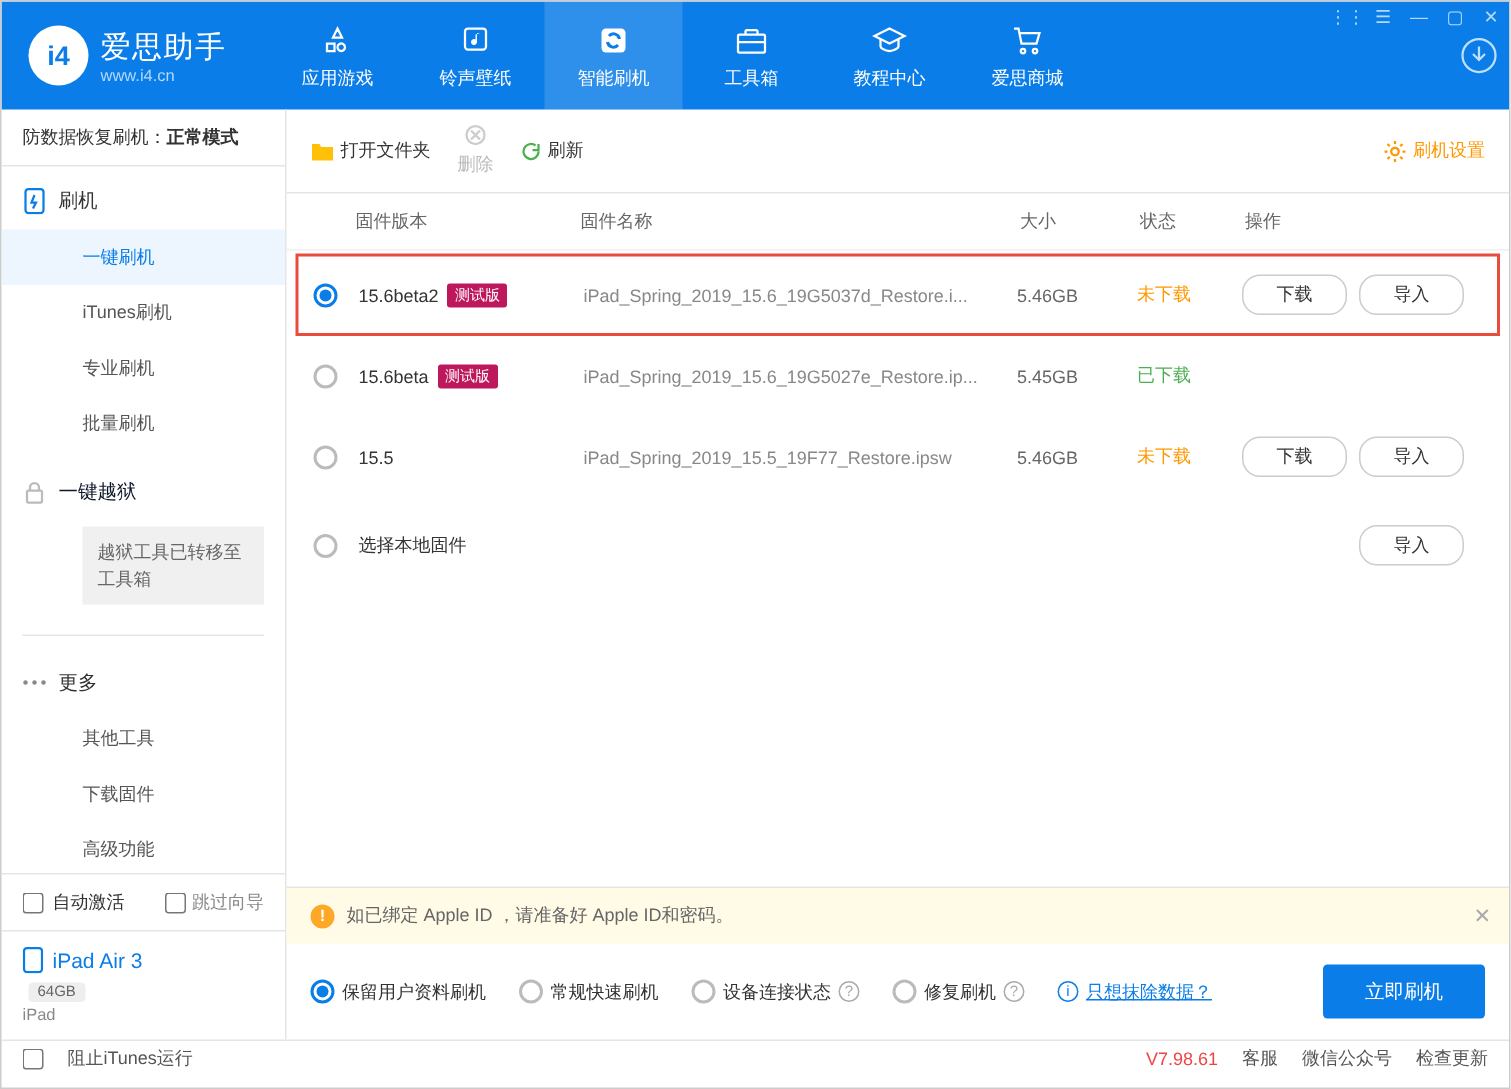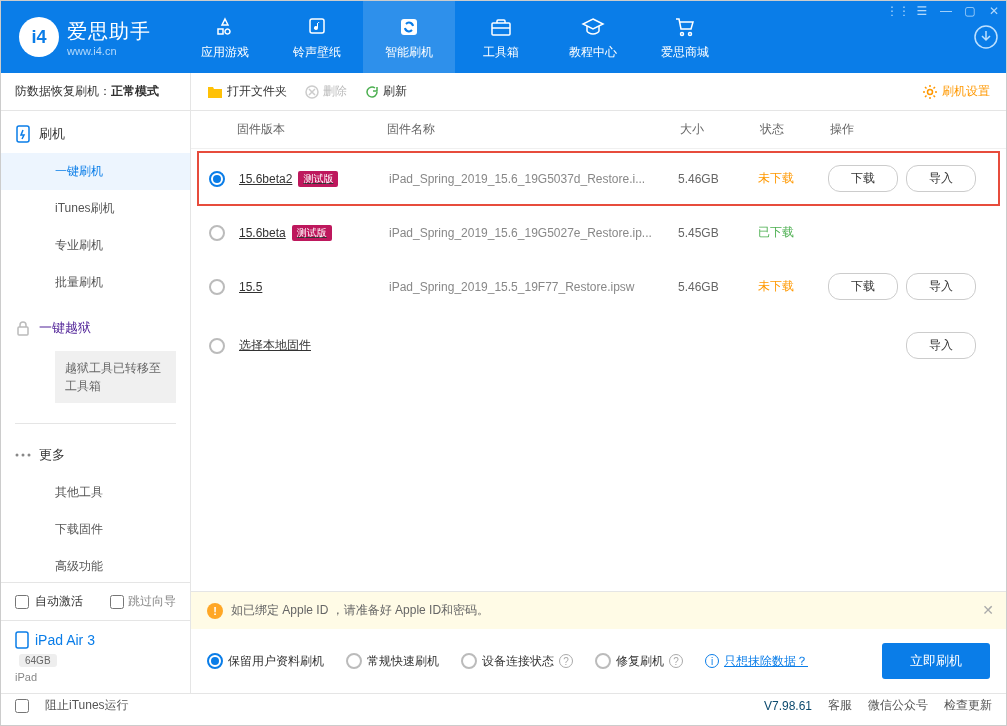"删除" .tb-btn.disabled { flex-direction: none -> column }
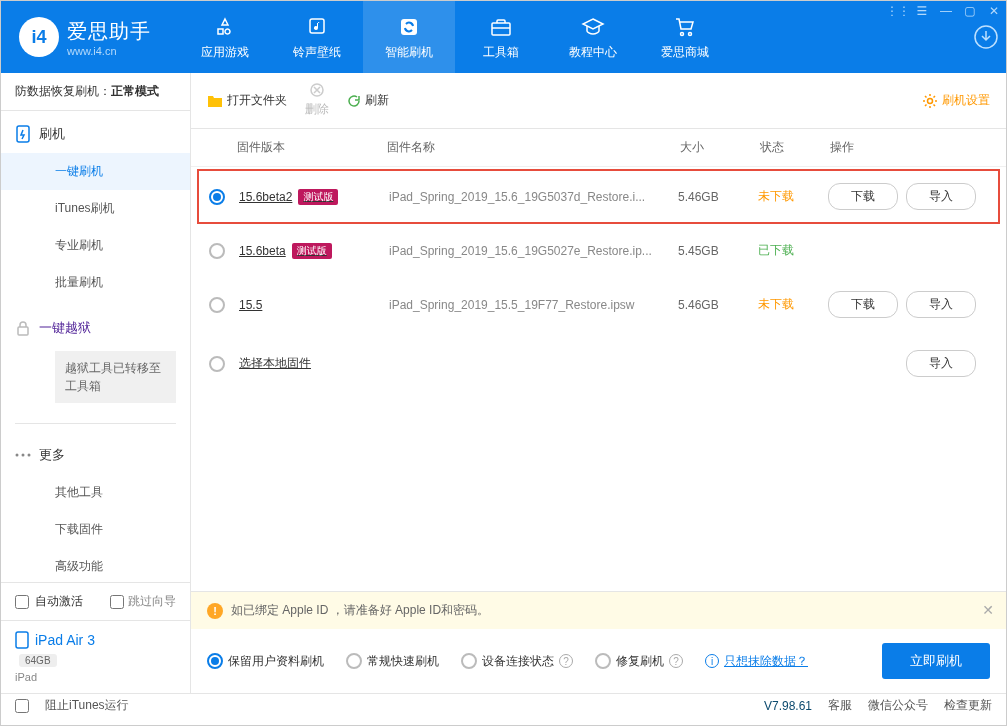"15.6beta2" .fw-version { text-decoration: underline -> none }
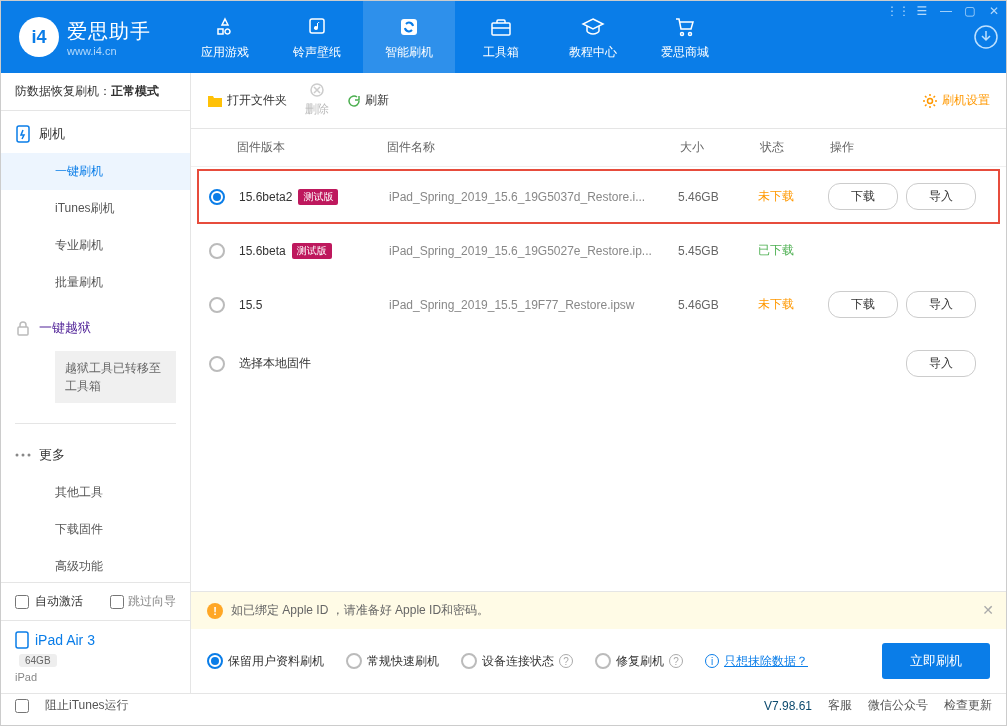"一键越狱" div.side-head { color: #4c1d95 -> #0f172a }
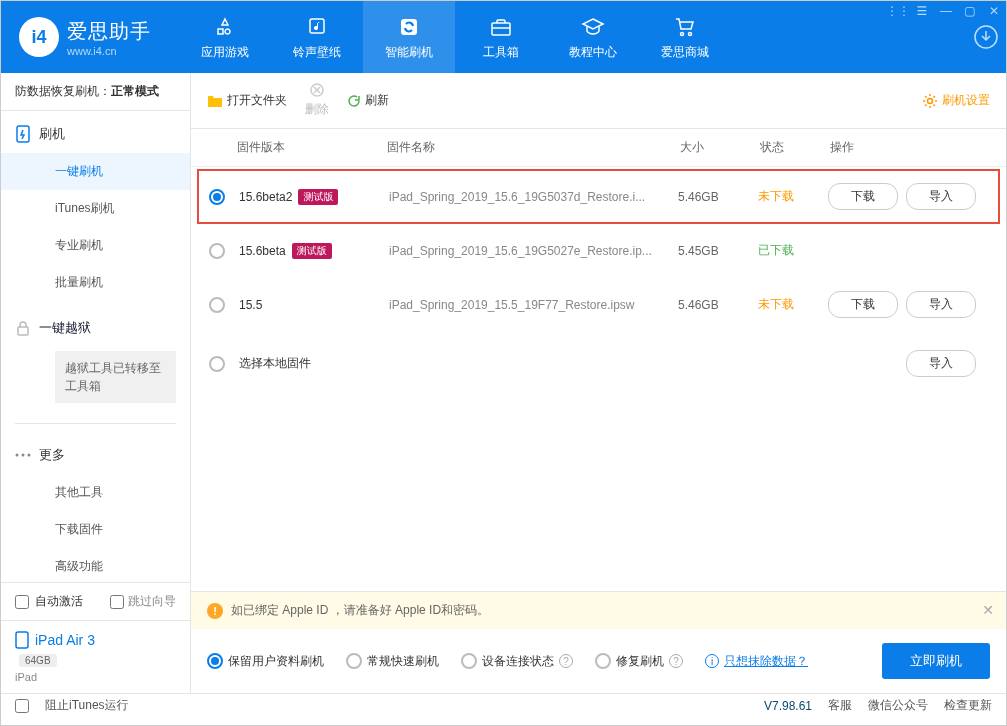"V7.98.61" .footer .ver { color: #0c4a6e -> #ef4444 }
